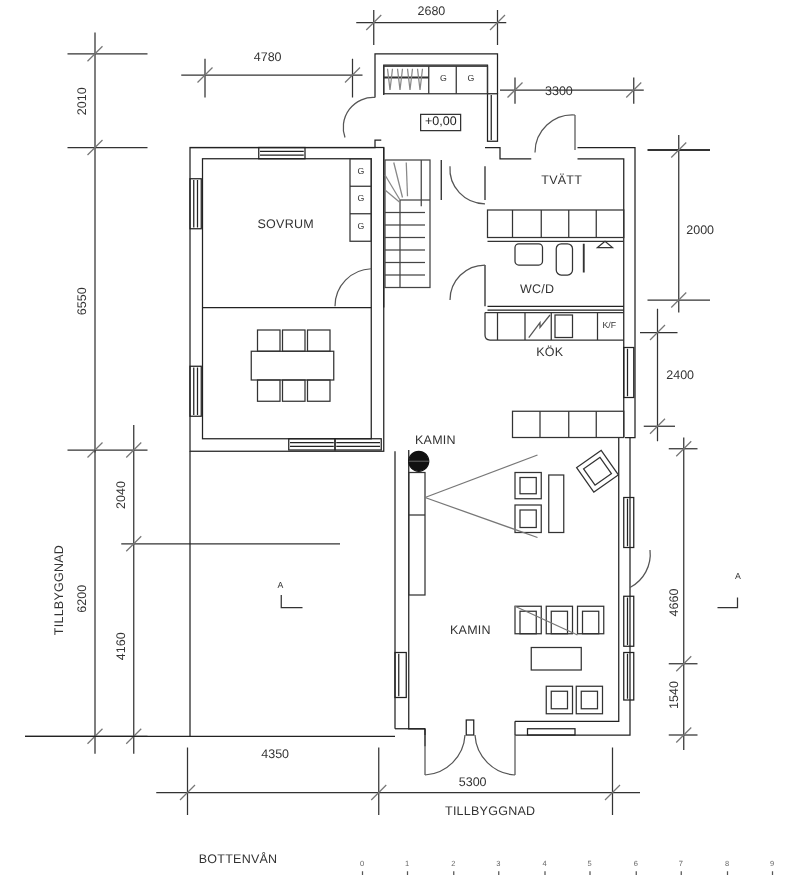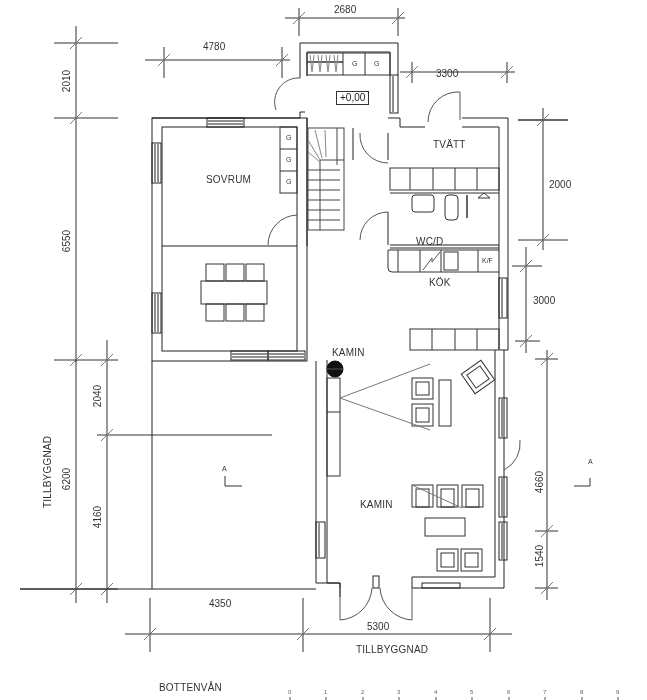"WC/D" span.lbl { top: 237px -> 227px }
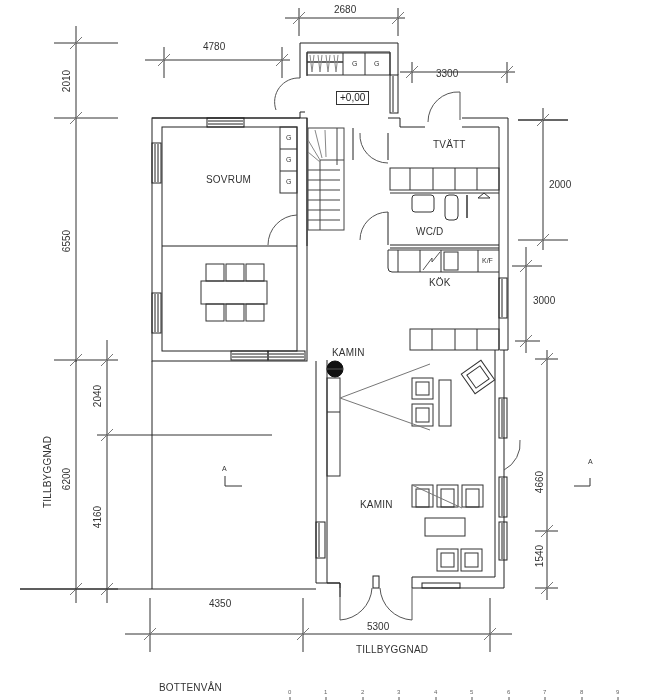"3000" span.lbl { text: 3000 -> 2400 }
